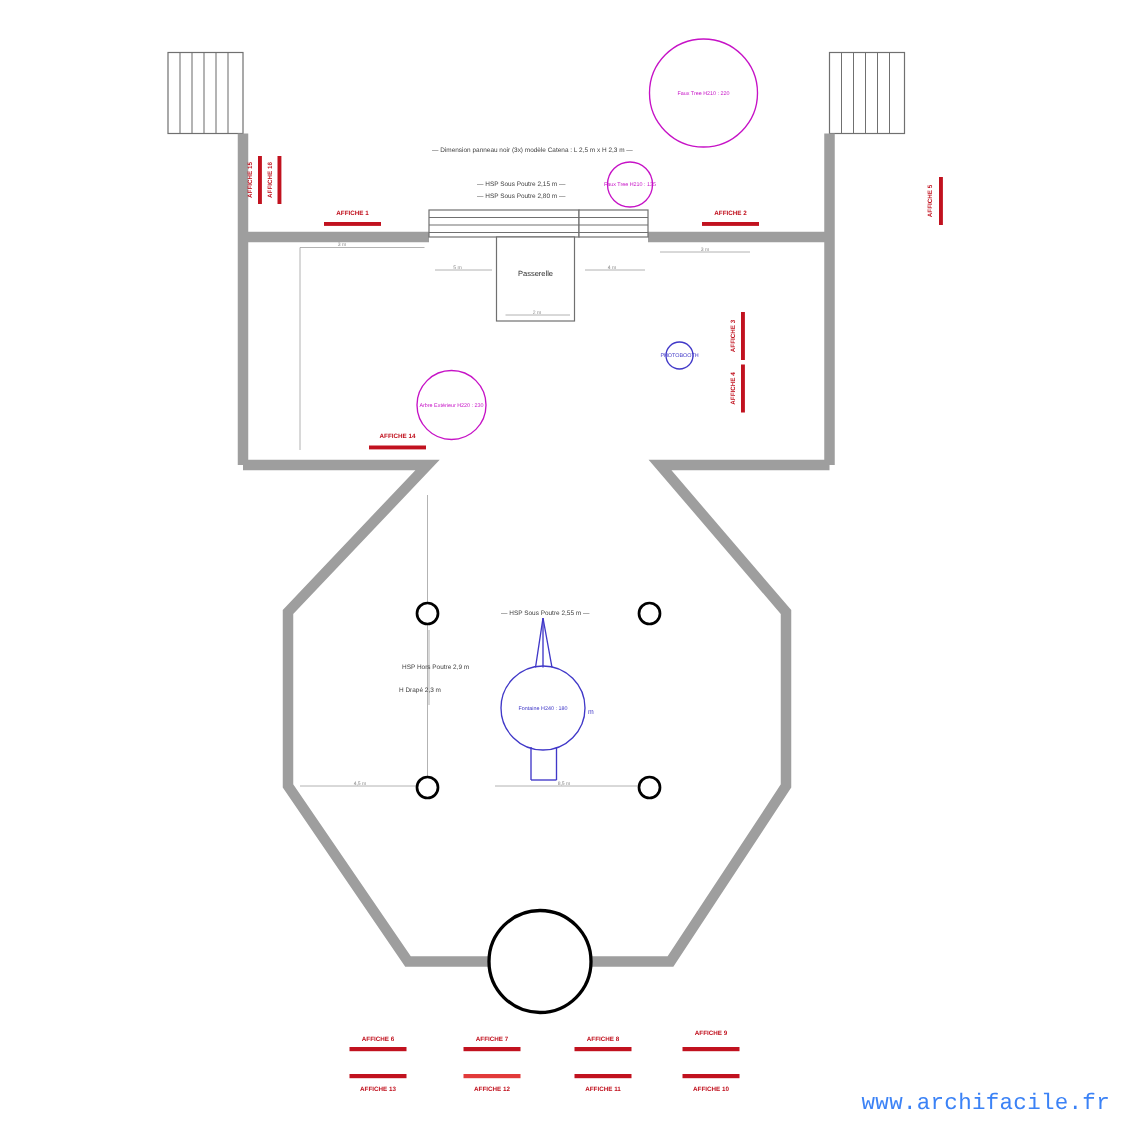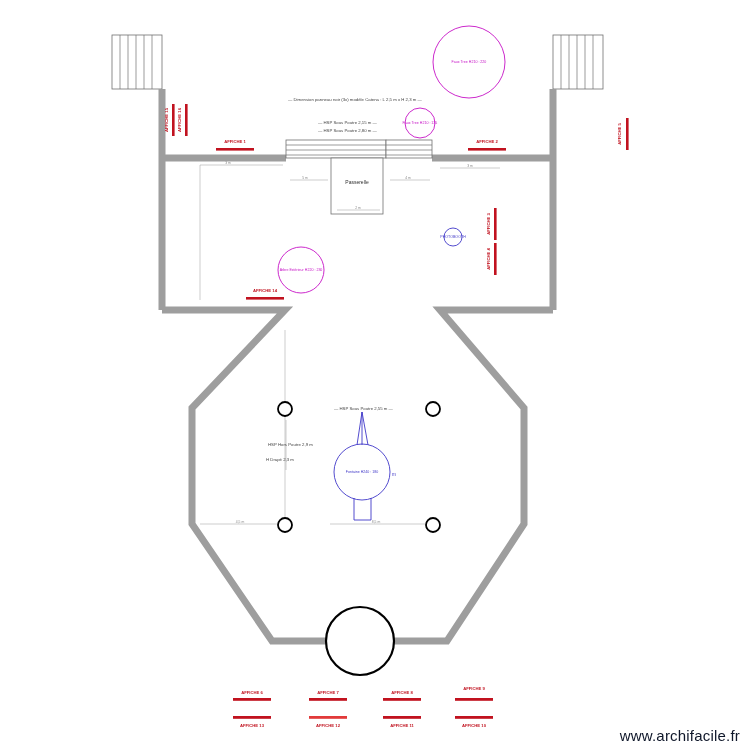"www.archifacile.fr" #watermark { color: #0f172a -> #3b82f6; font-family: Liberation Sans, sans-serif -> Liberation Mono, monospace }
